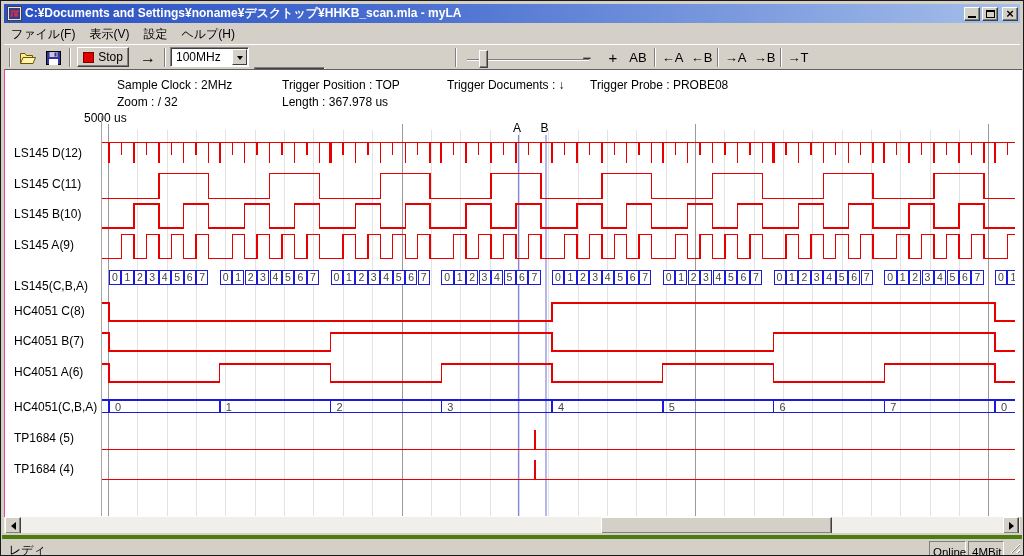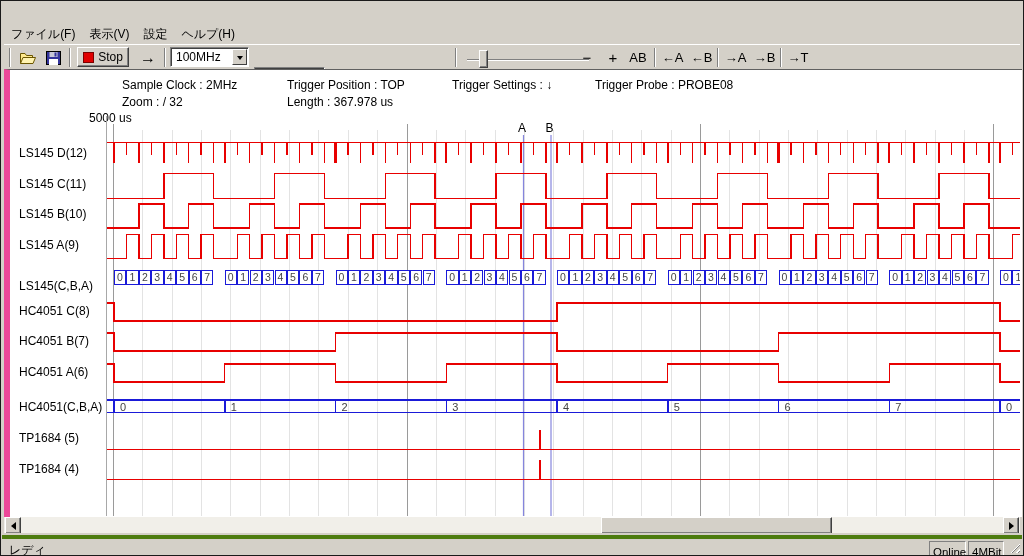"C:¥Documents and" div.titlebar { html: none -> <div> <svg> <rect></rect> <rect></rect> <polyline></polyline> </svg> <div>C:¥Documents and Settings¥noname¥デスクトップ¥HHKB_scan.mla - myLA</div> <div> <div> <span></span> </div> <div> <span></span> </div> <div> <span>×</span> </div> </div> </div> }
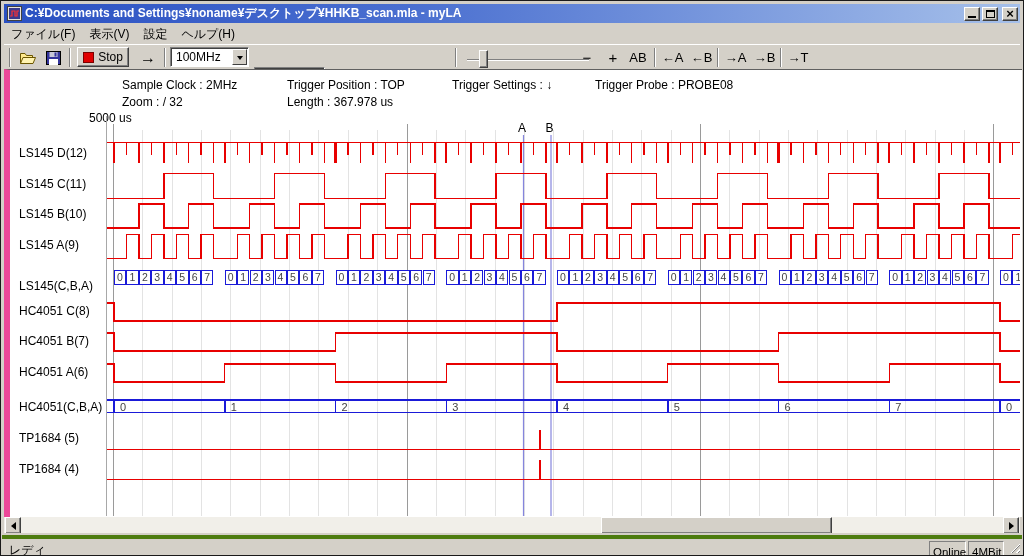"Sample Clock : 2MHz" .main { border-left: 6px solid #ec4899 -> 1px solid #ec4899 }
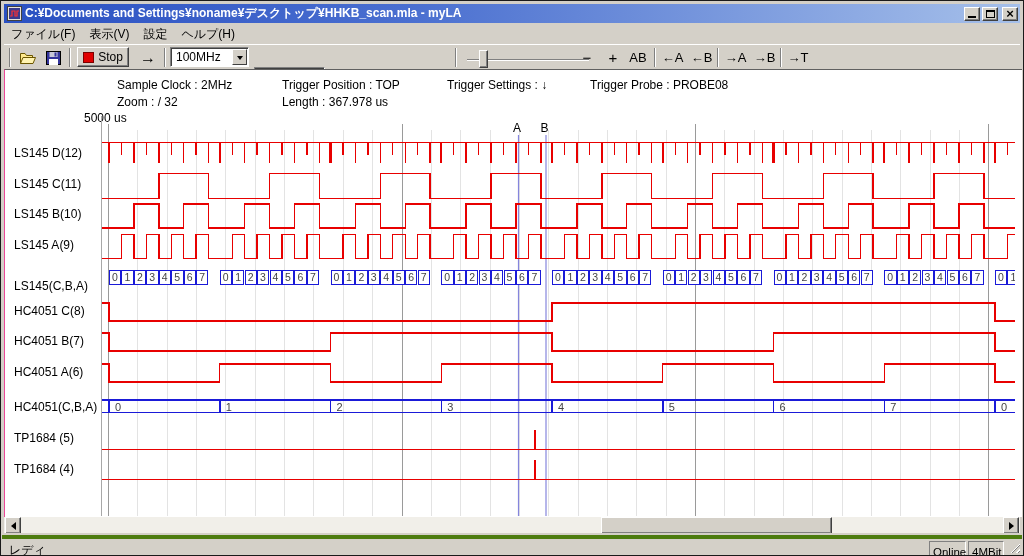"Trigger Settings : ↓" div.info { text: Settings -> Documents }
